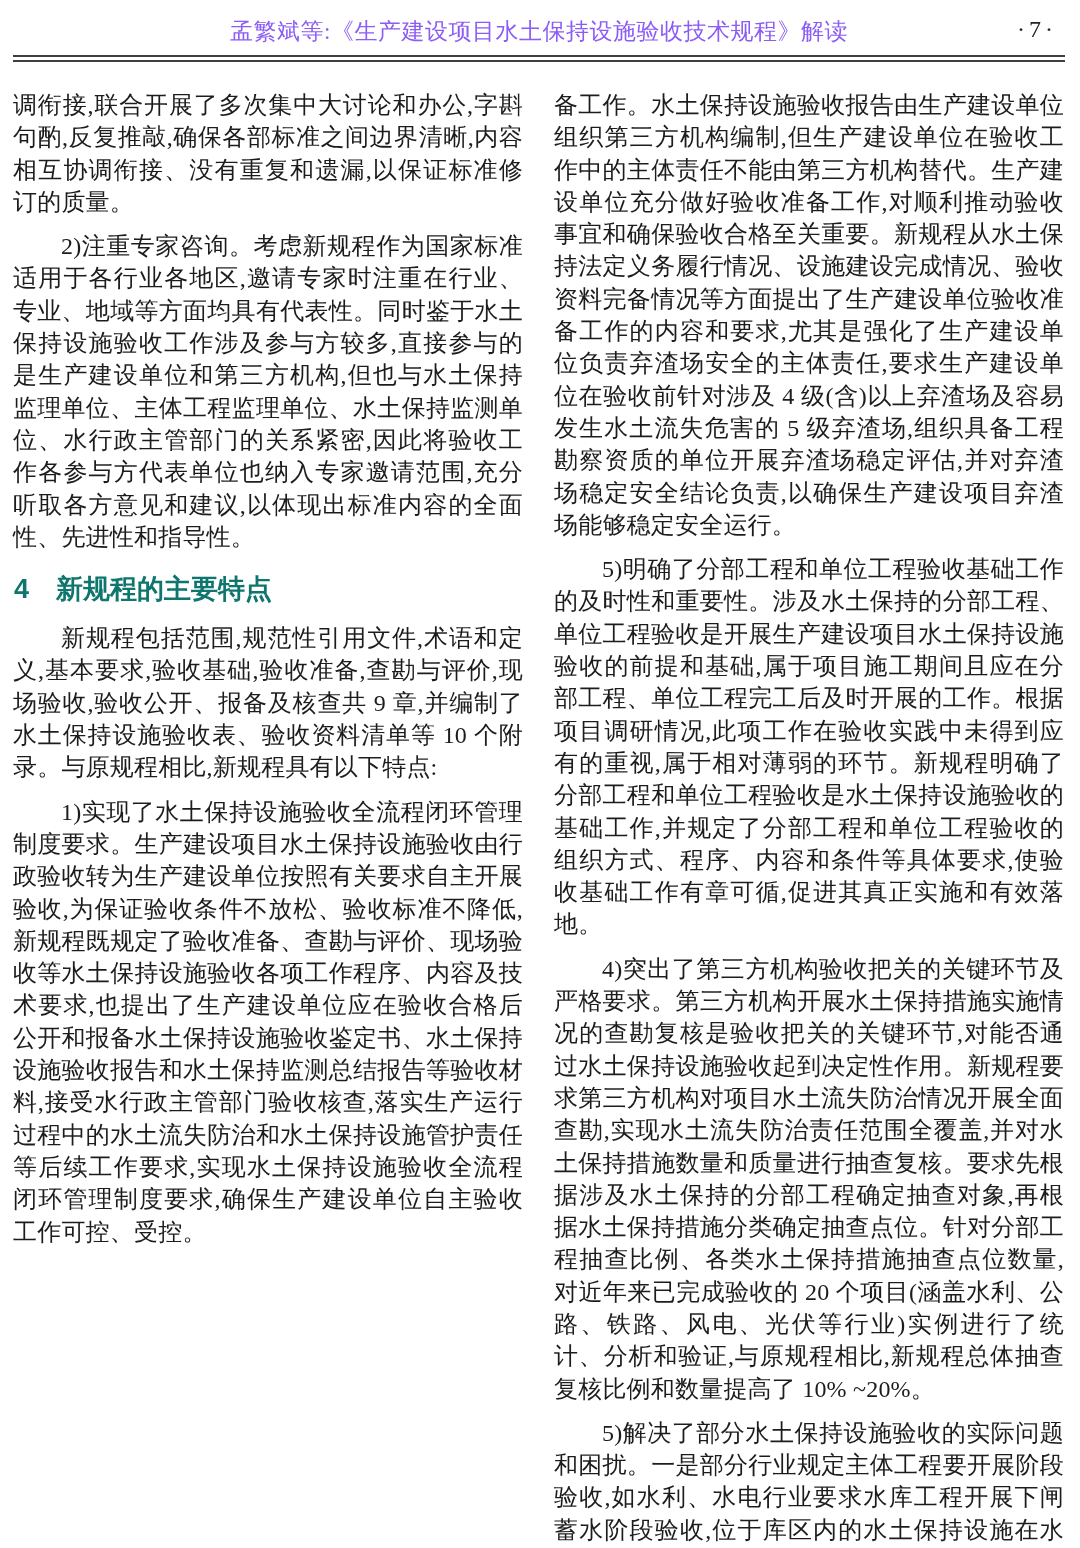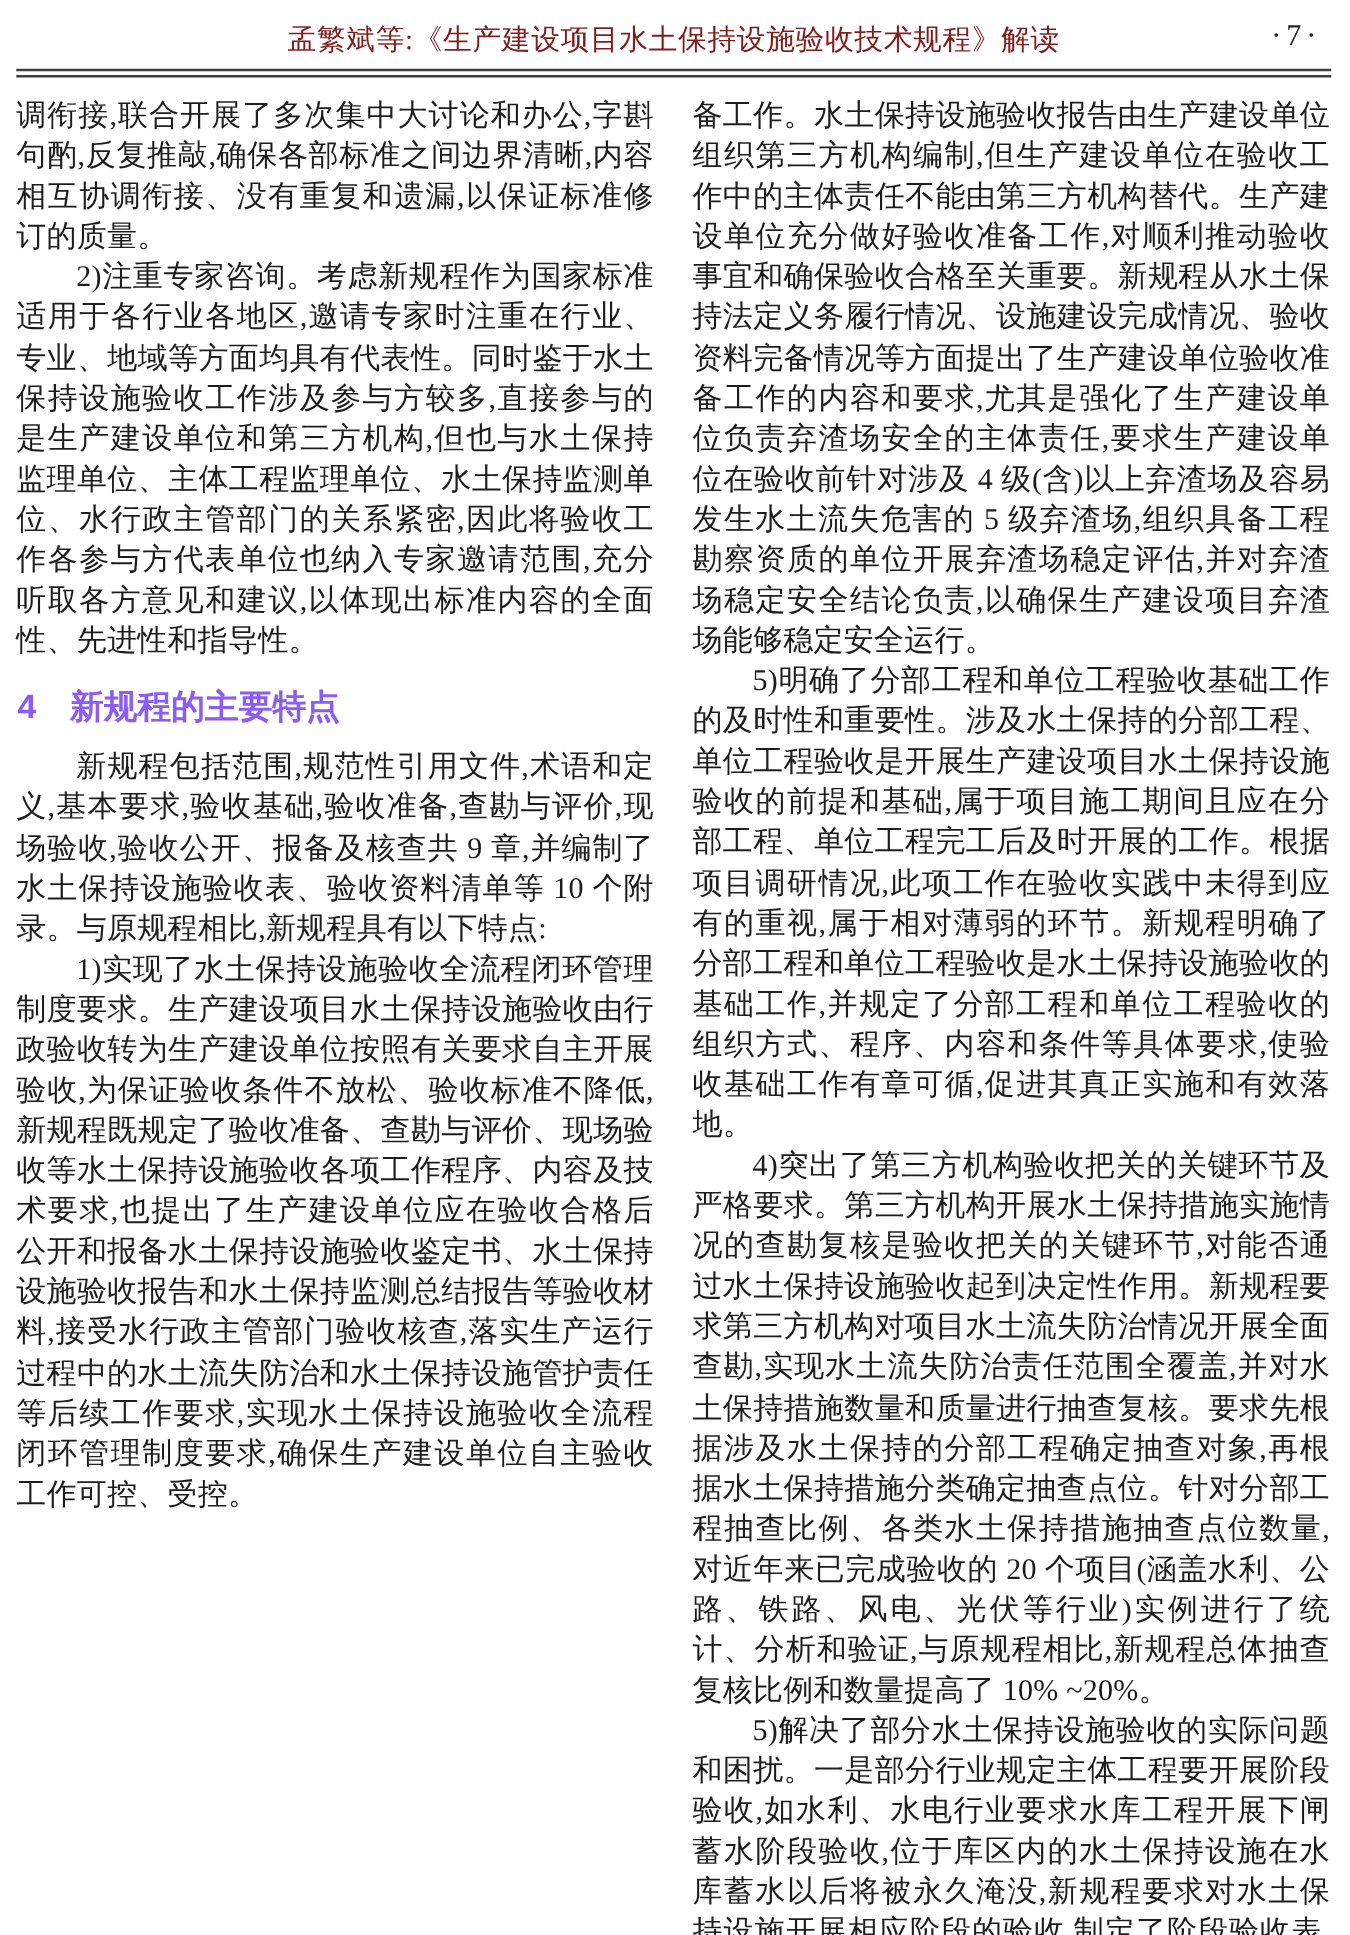"孟繁斌等:《生产建设项目水土保持设施验收技术规程》解读" .running-title { color: #7f1d1d -> #8b5cf6 }
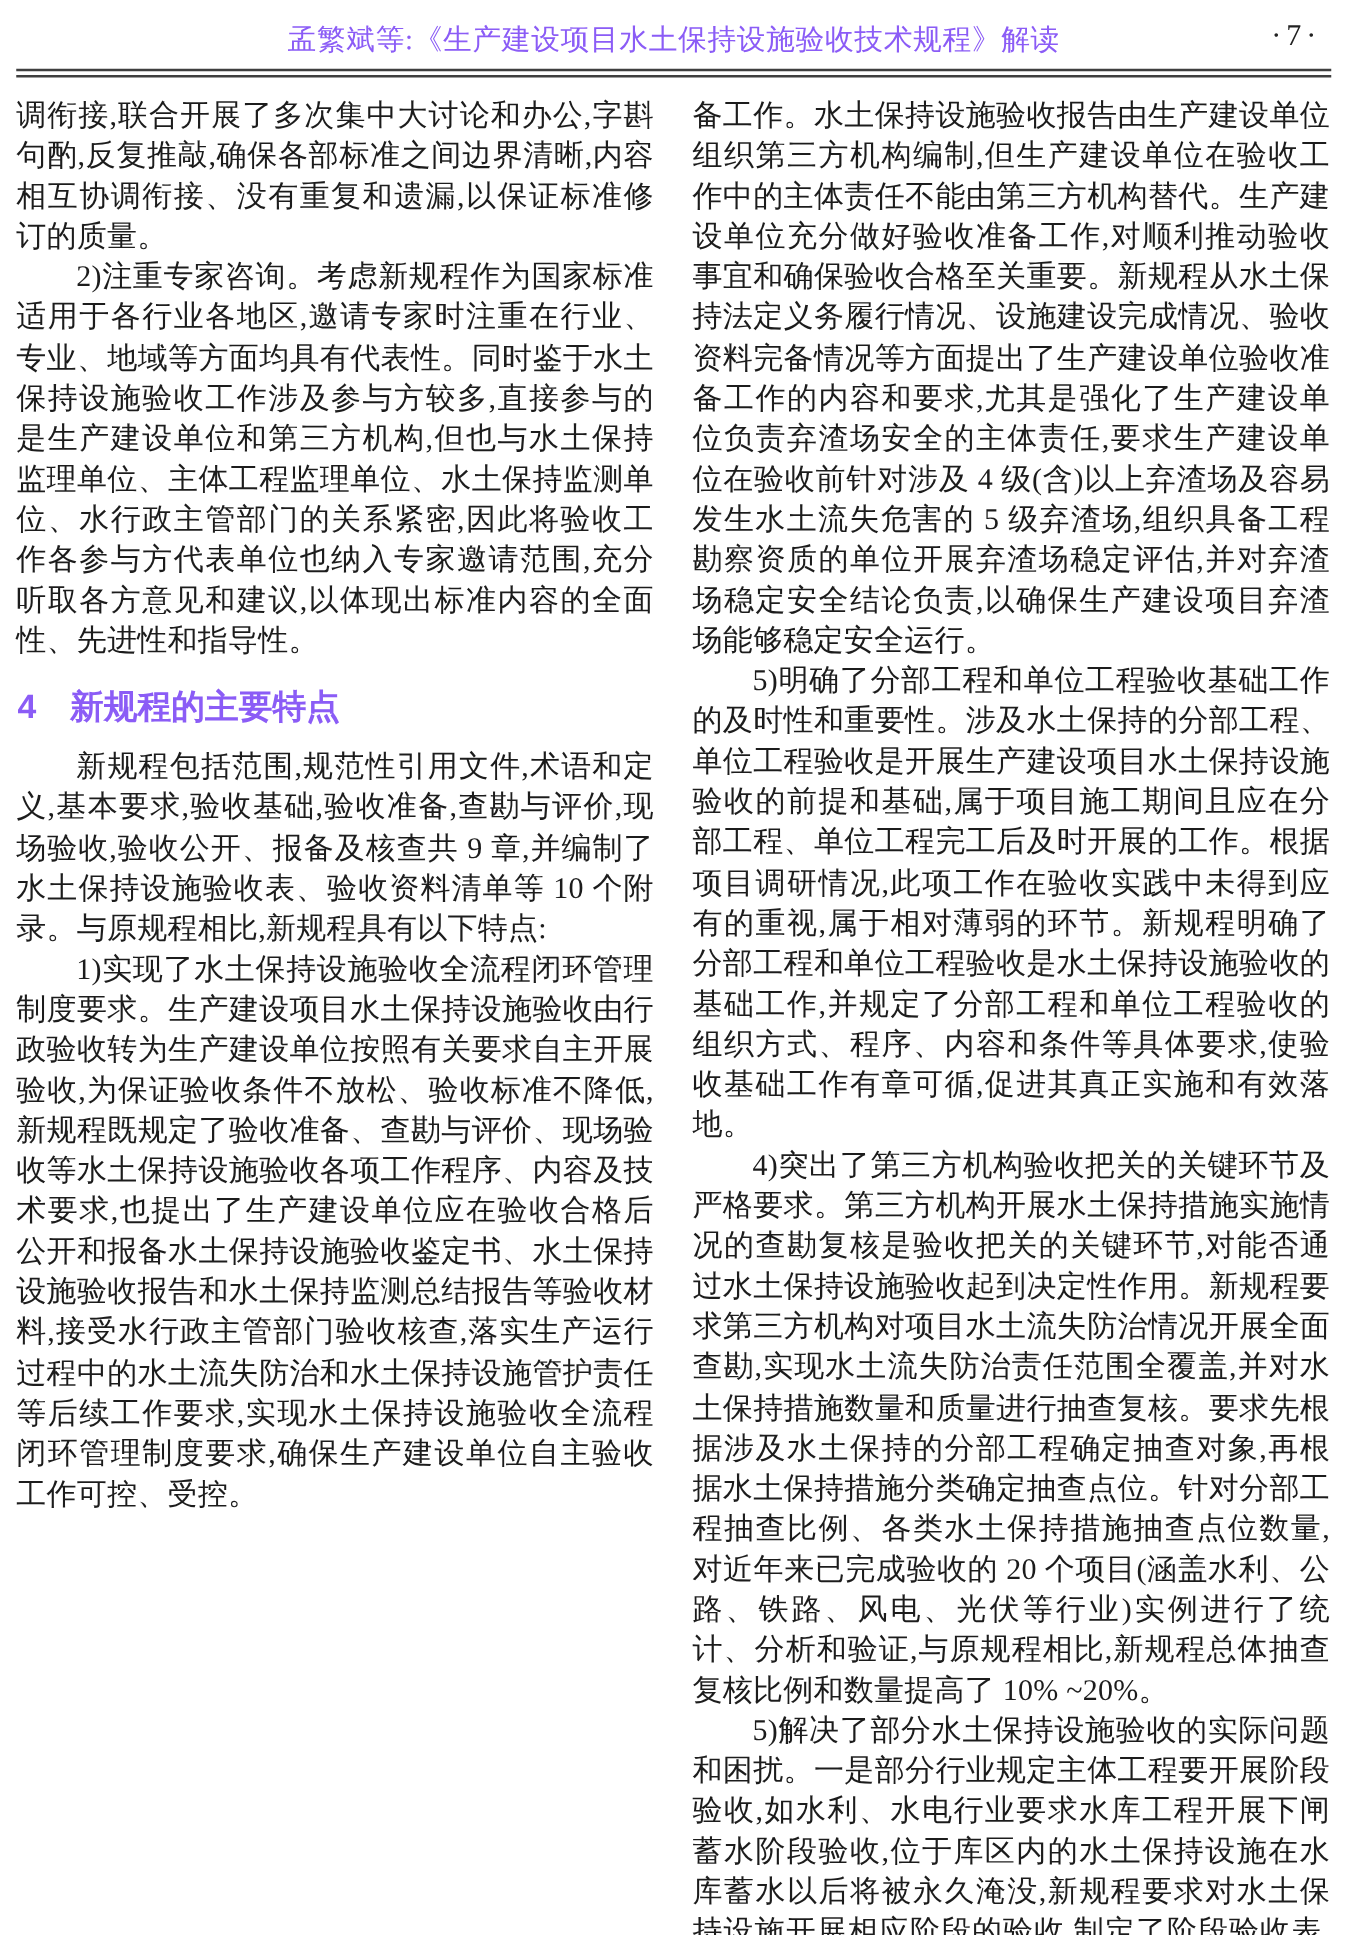"调衔接,联合开展了多次集中大讨论和办公,字斟句酌,反复推敲,确保各部标准之间边界" p.body-paragraph { margin-top: none -> 12px }
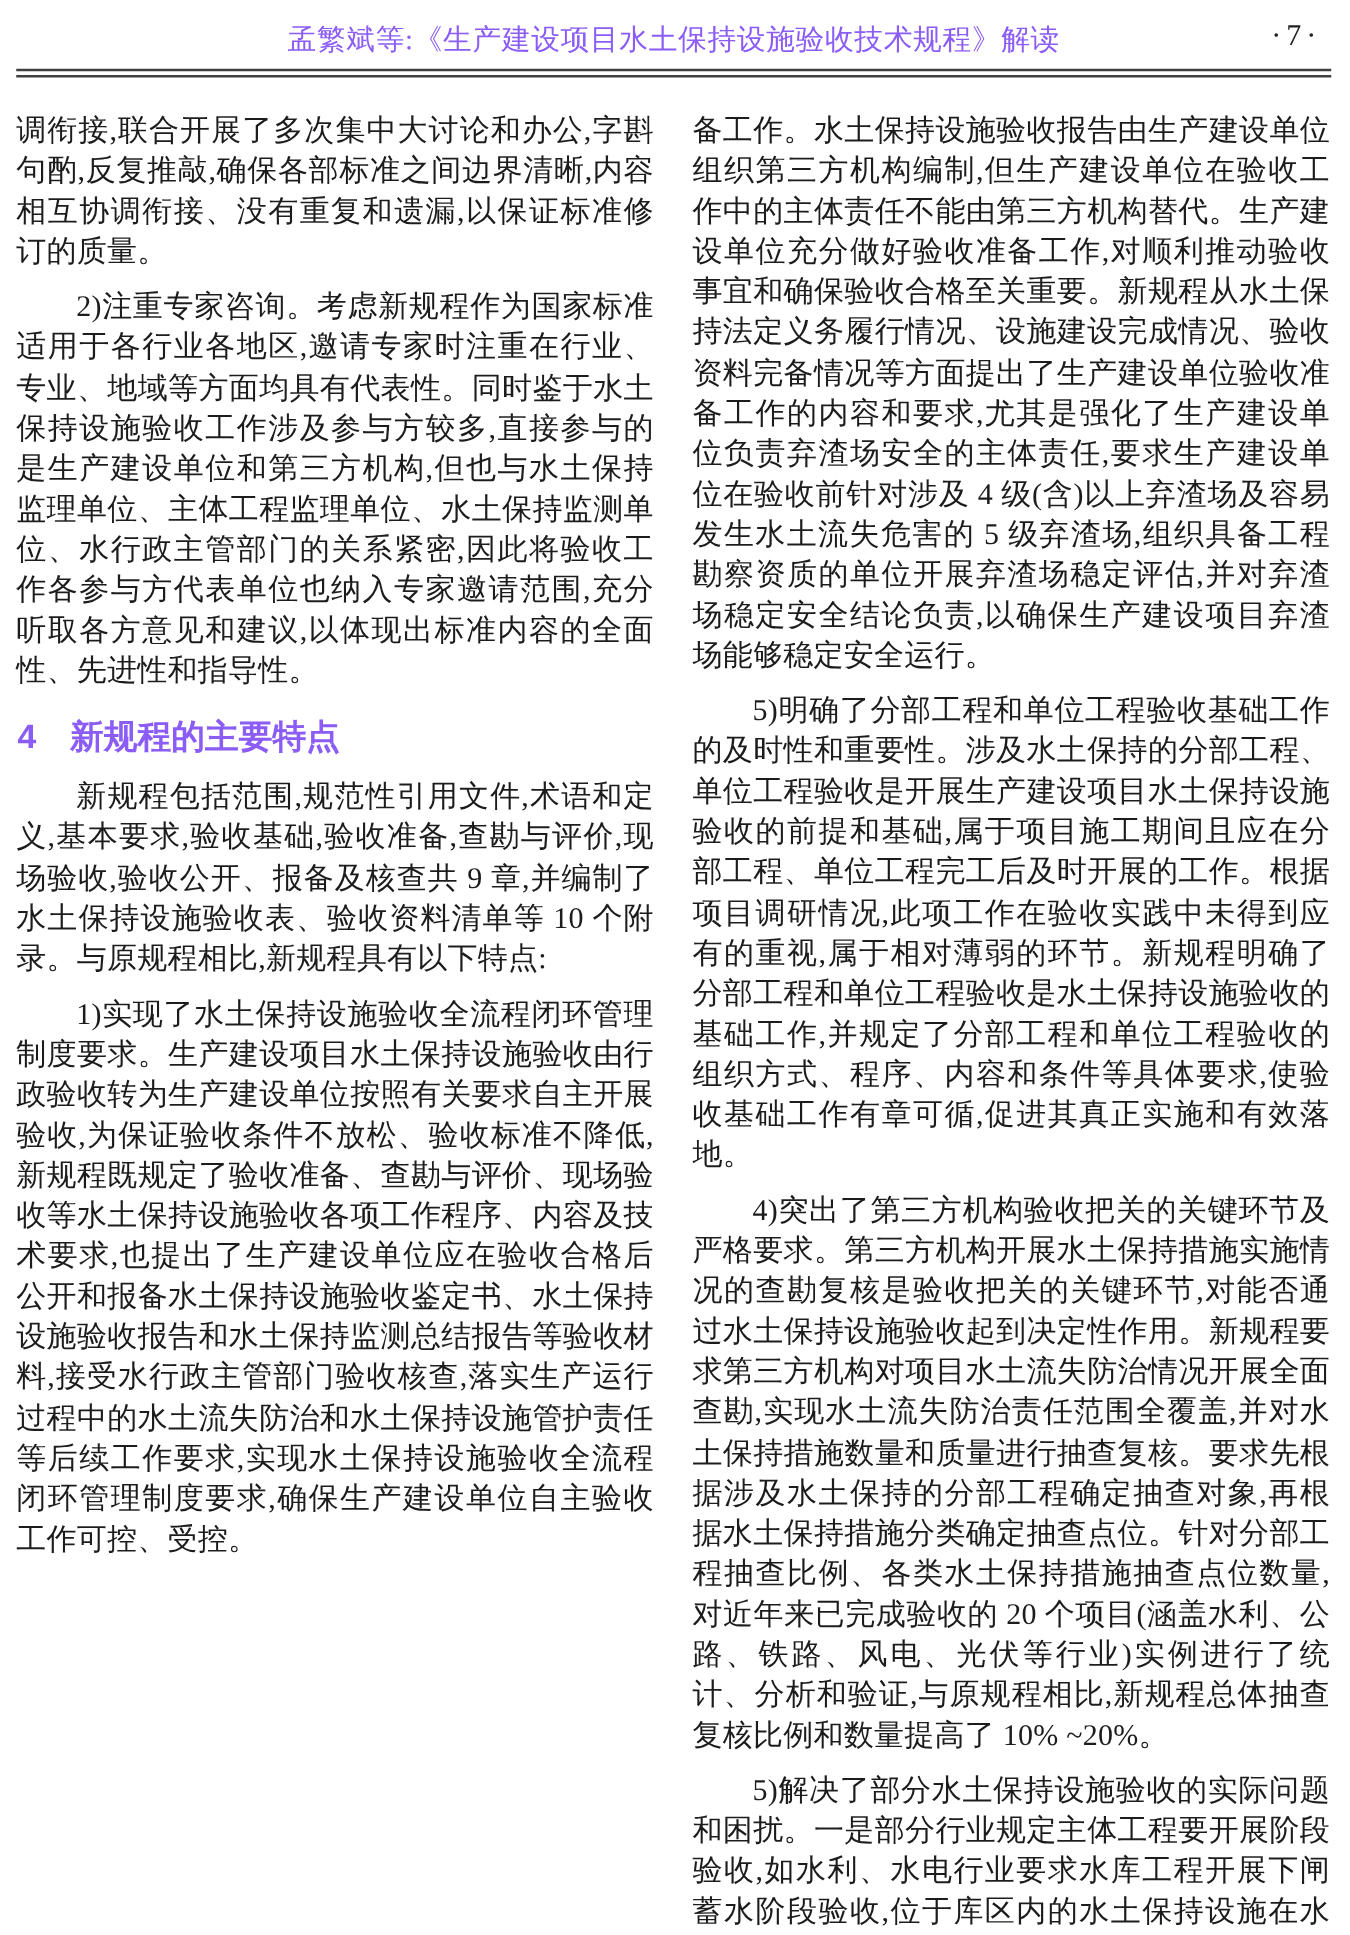"4 新规程的主要特点" .section-heading { color: #8b5cf6 -> #0f766e }
